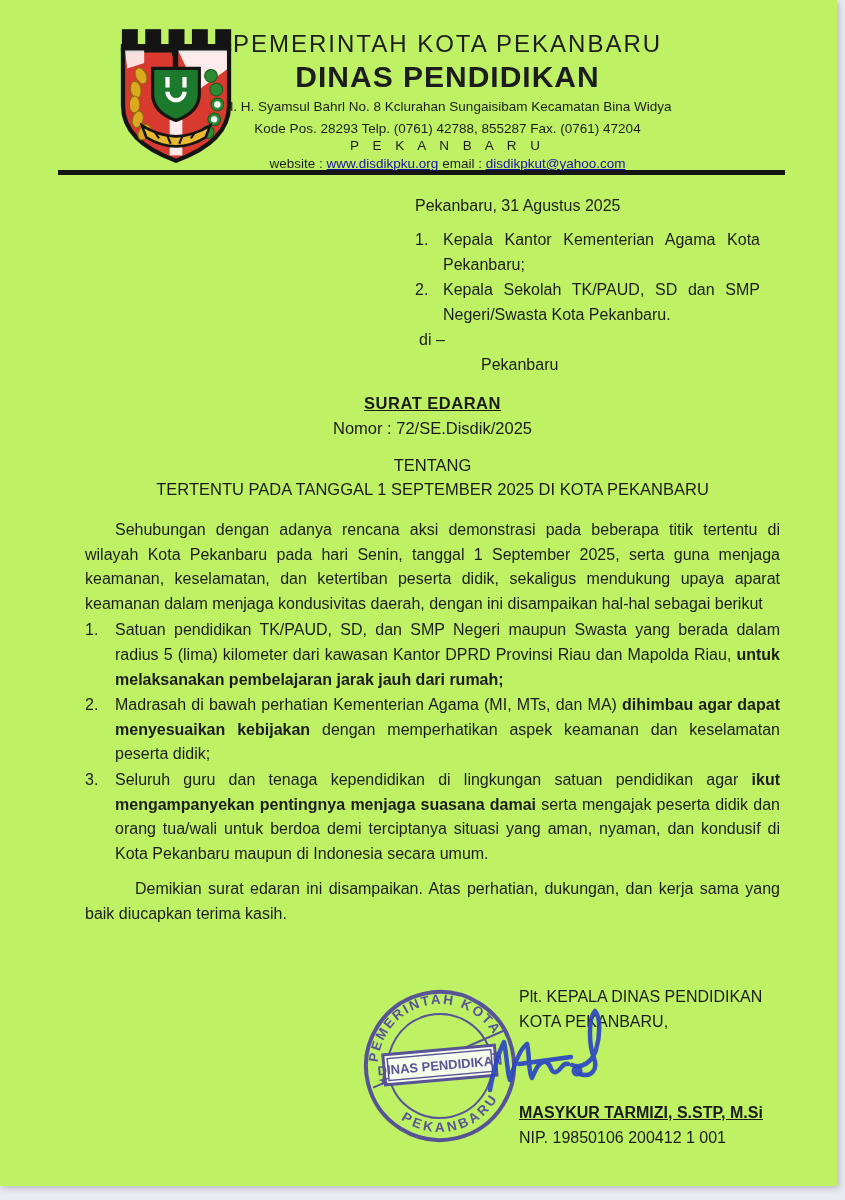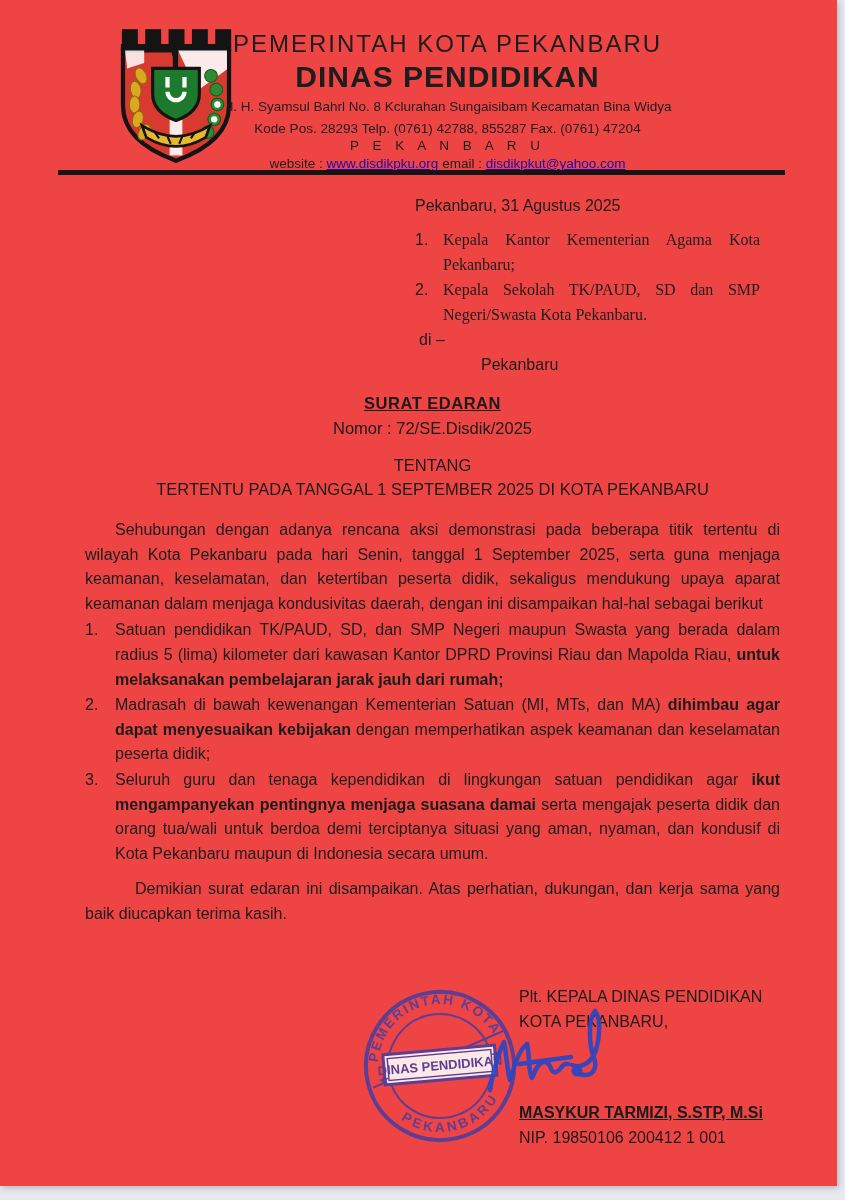"PEMERINTAH KOTA PEKANBARU" .page { background: #ef4444 -> #bef264 }
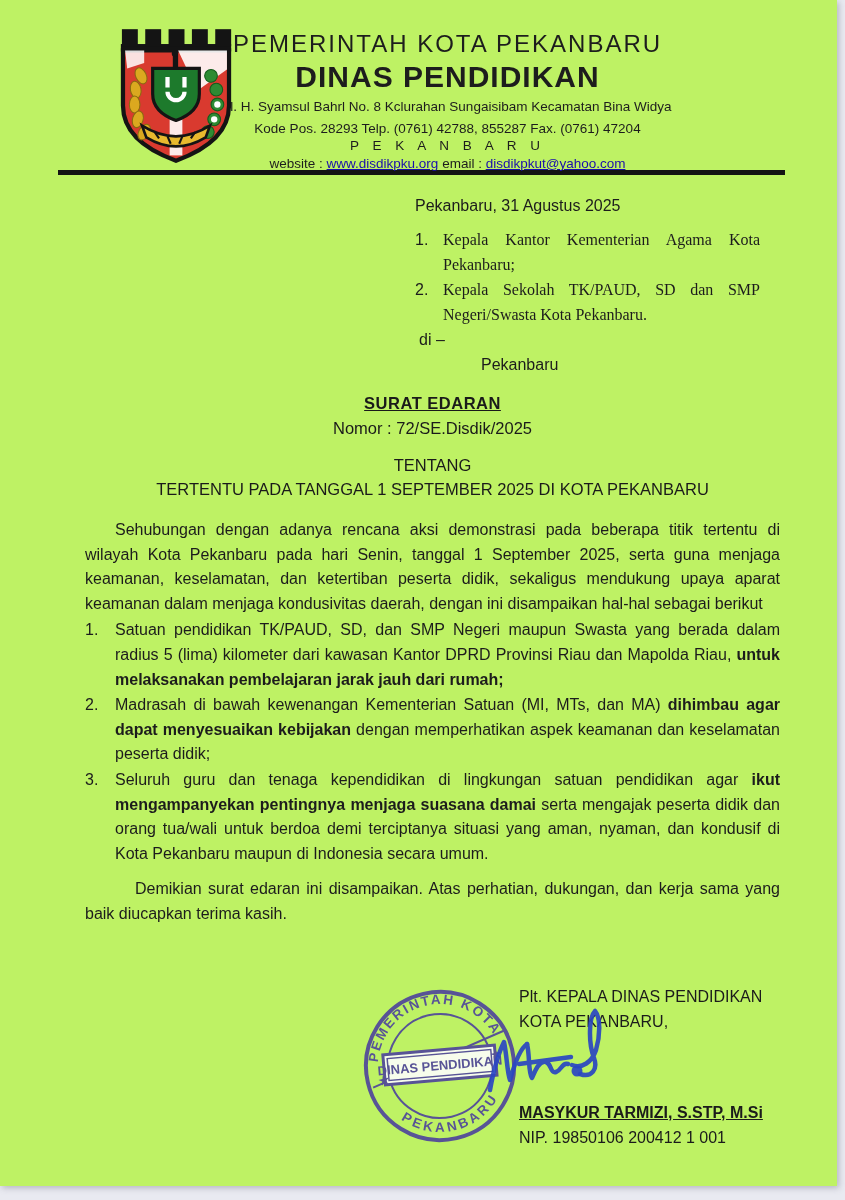"Kepala Kantor Kementerian Agama Kota" .to-li .txt { font-family: Liberation Serif, serif -> none }
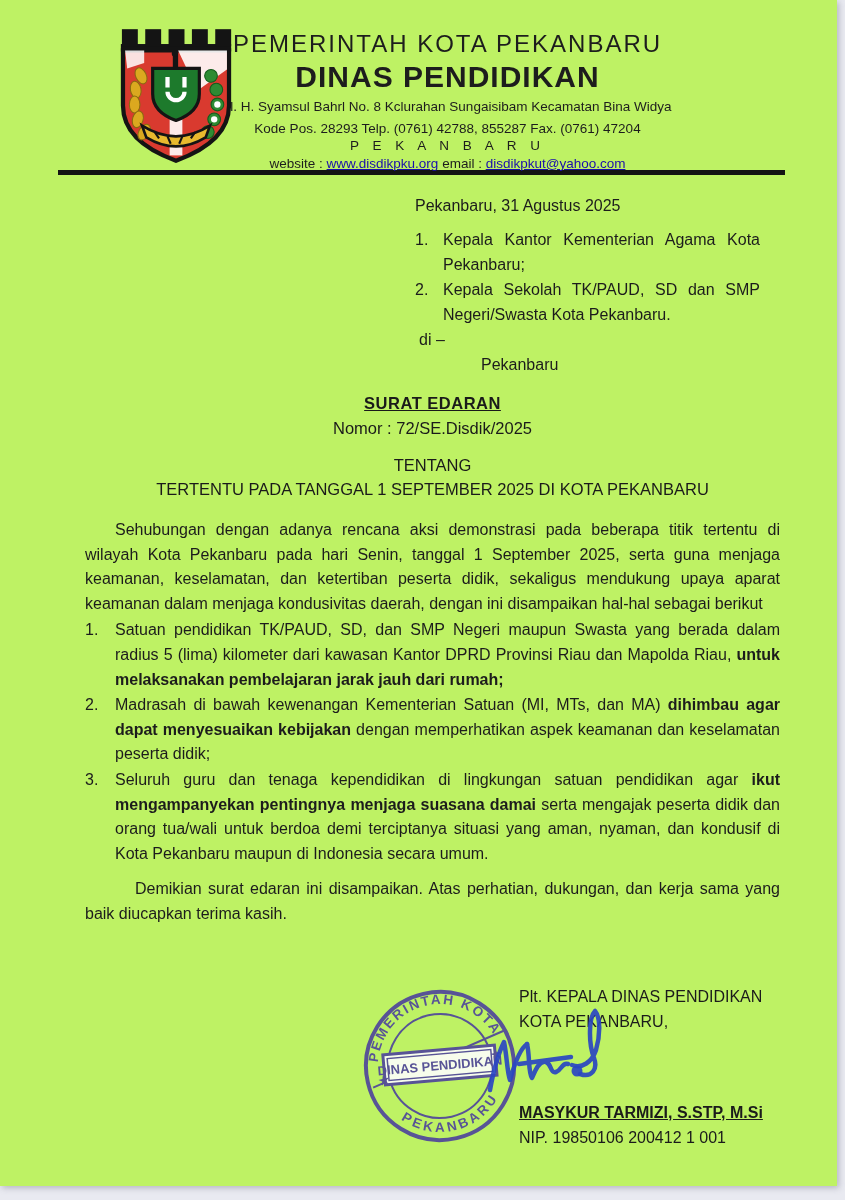"Madrasah di bawah kewenangan Kementerian" span { text: kewenangan Kementerian Satuan -> perhatian Kementerian Agama }
